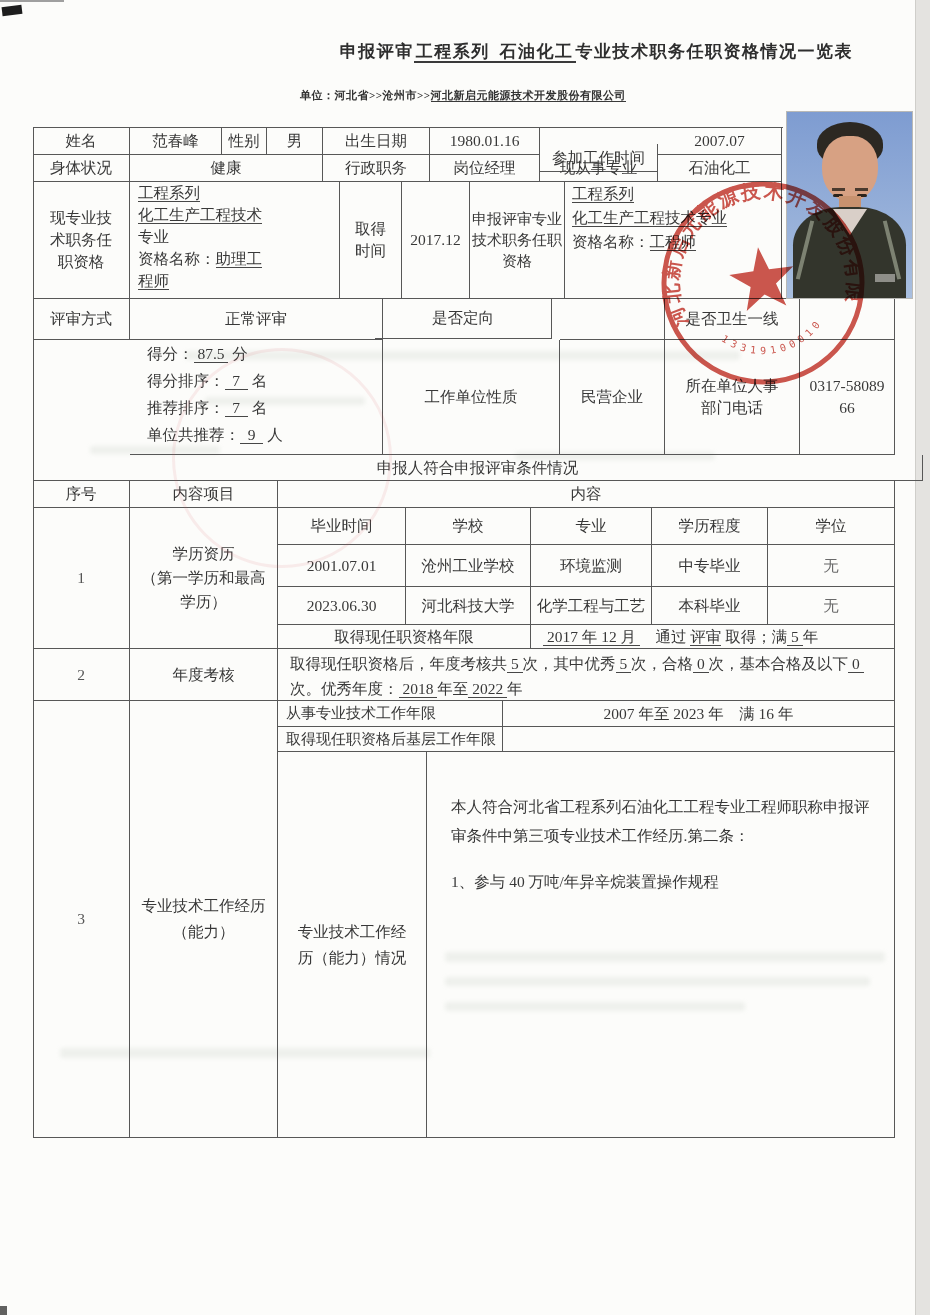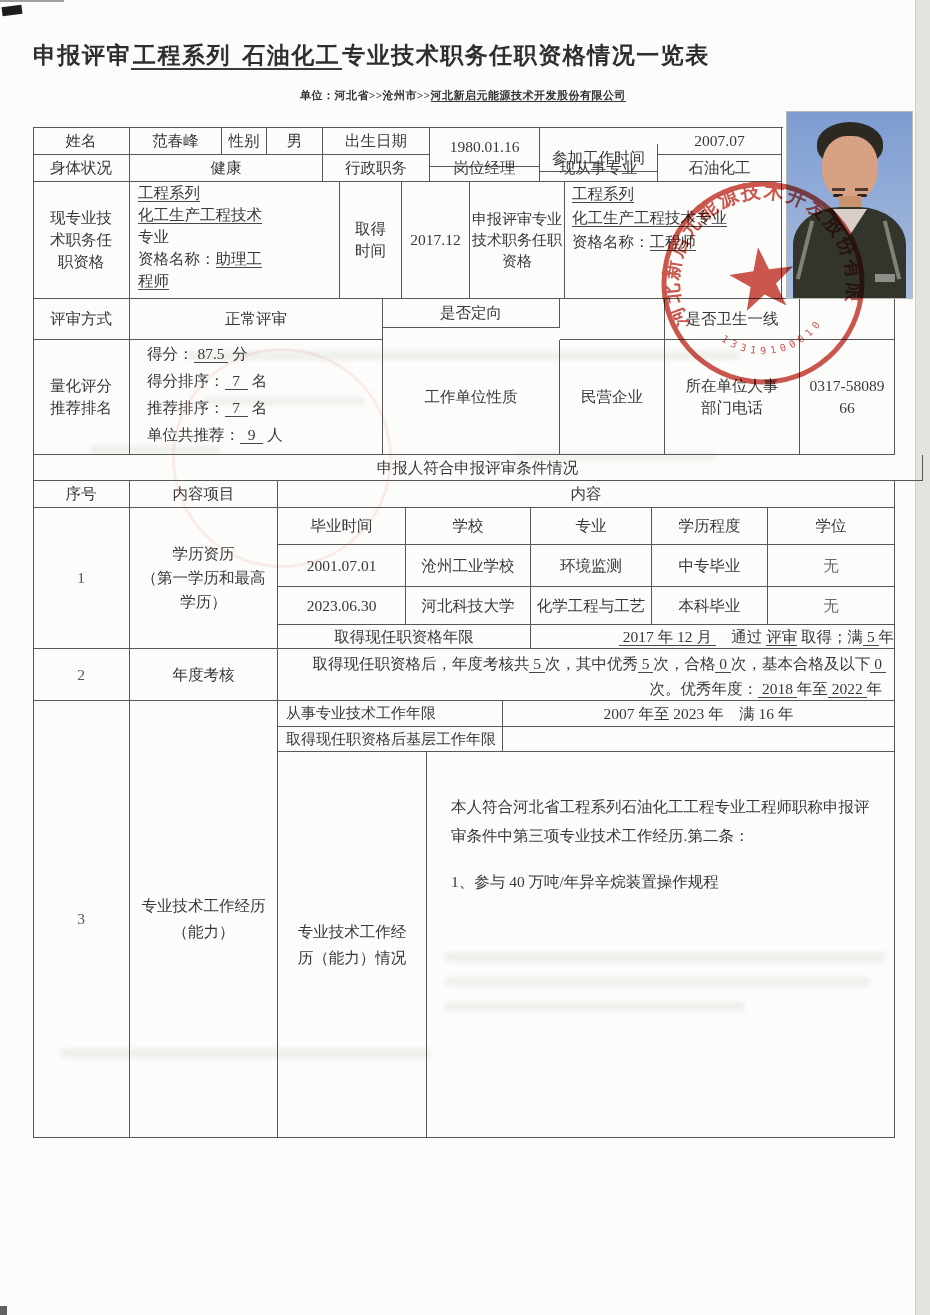"申报评审工程系列 石油化工专业技术职务任职资格情况一览表" .title { font-size: 23px -> 17px; text-align: left -> right }
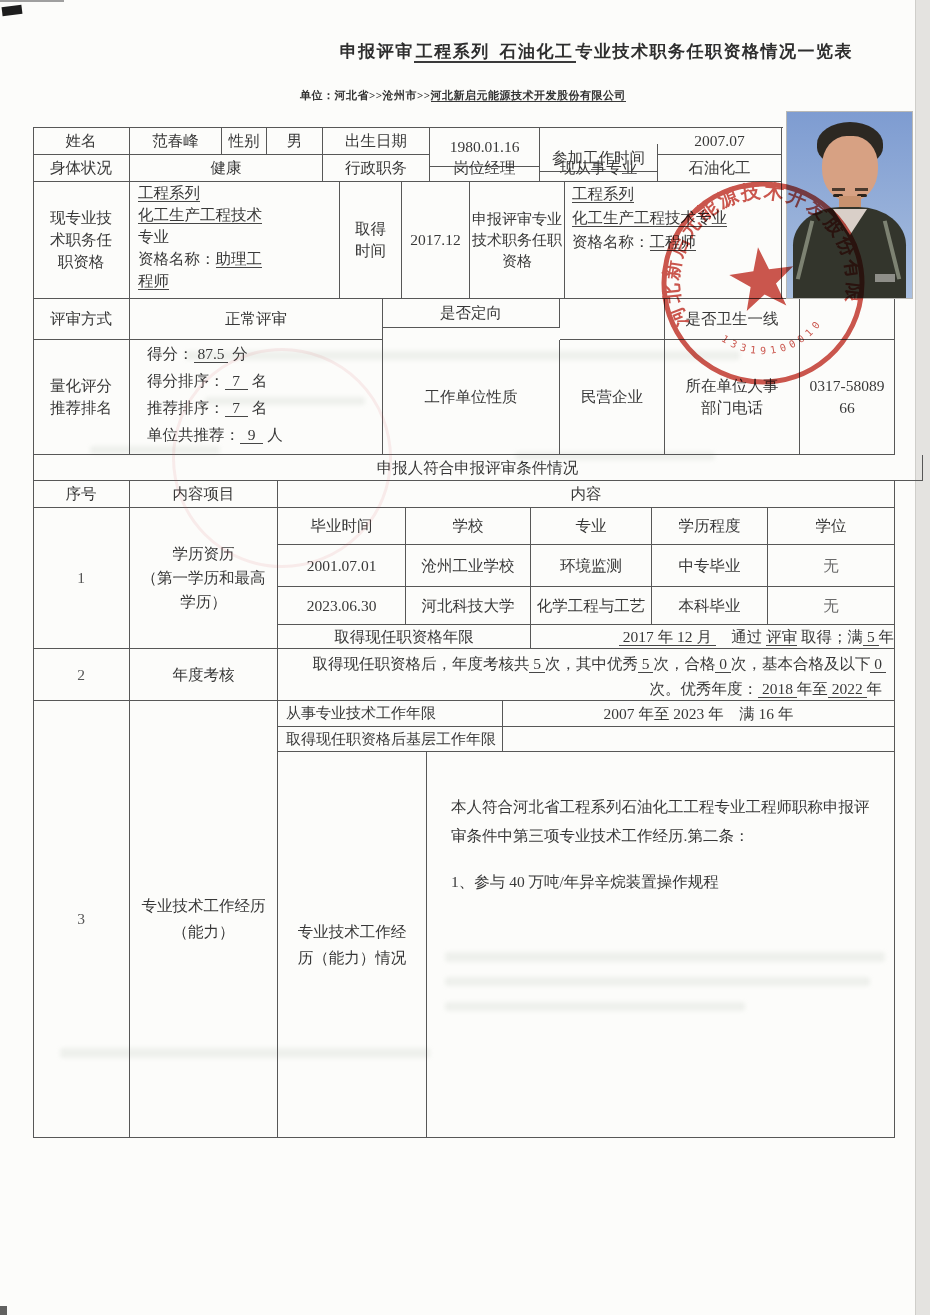"1980.01.16" div.cell { height: 40px -> 28px }
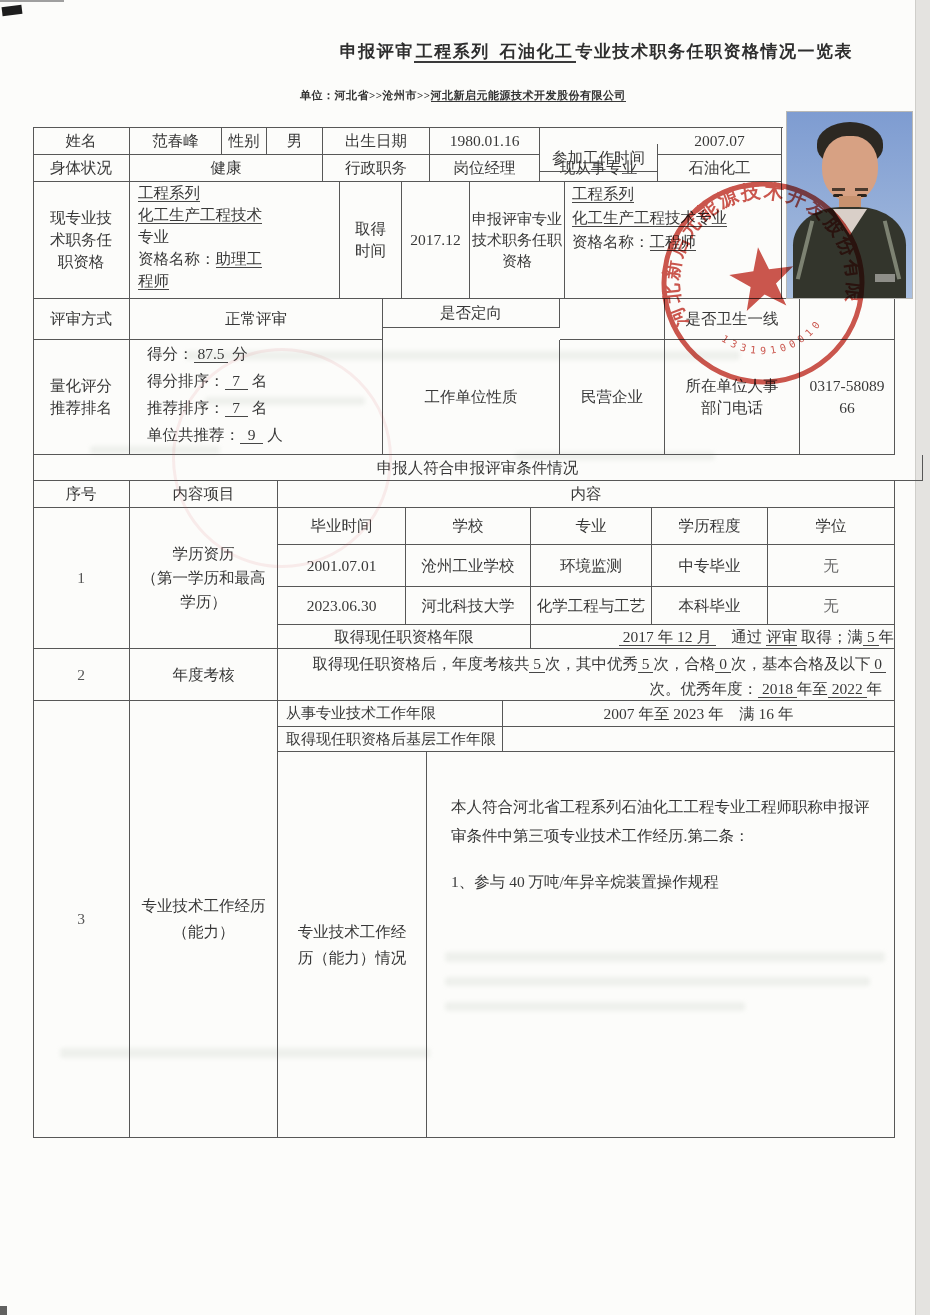"是否定向" div.cell { height: 30px -> 41px; left: 383px -> 375px }
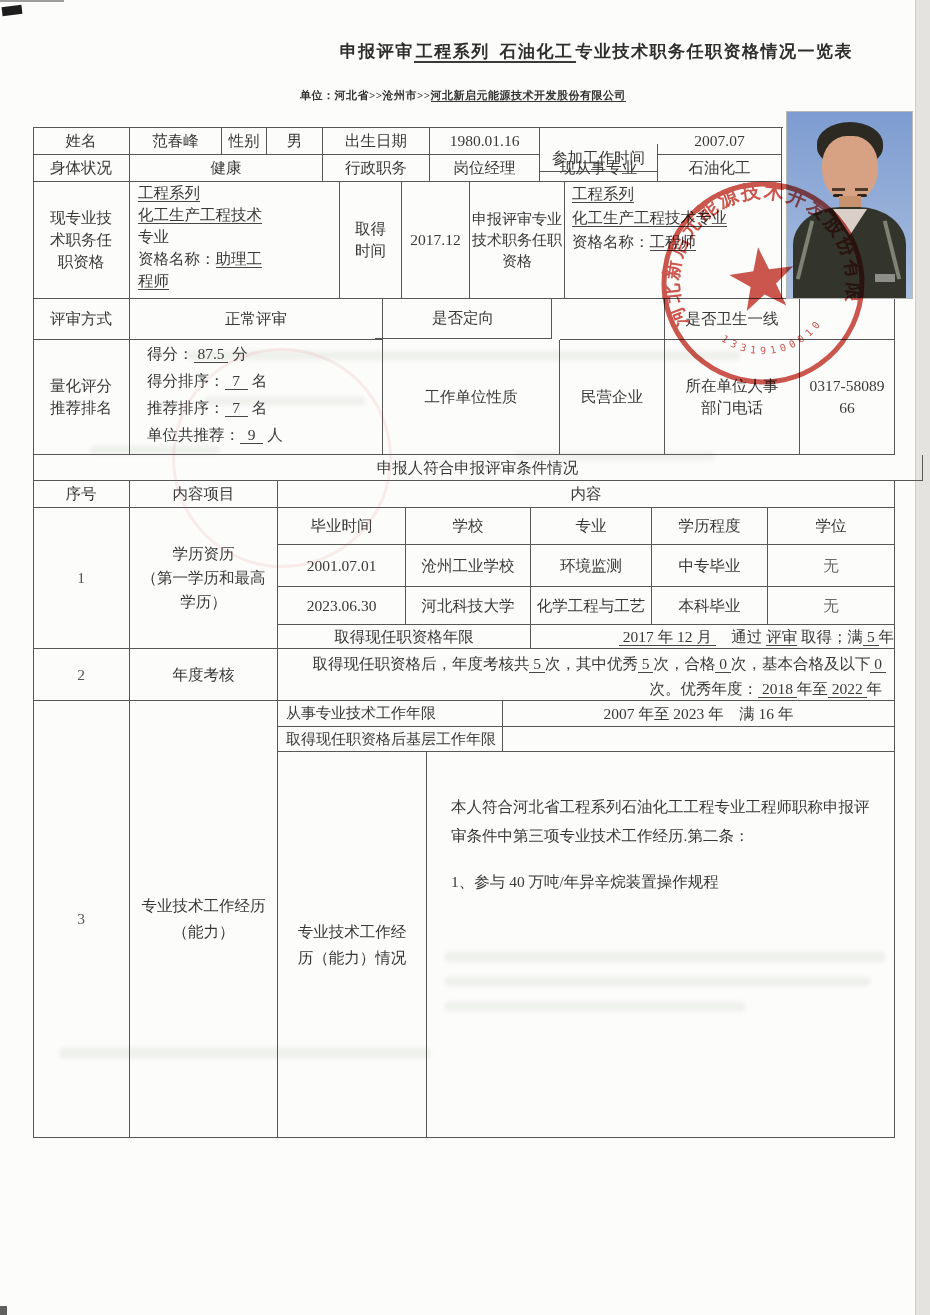"量化评分推荐排名" div.cell { html: <div>量化评分推荐排名</div> -> none }
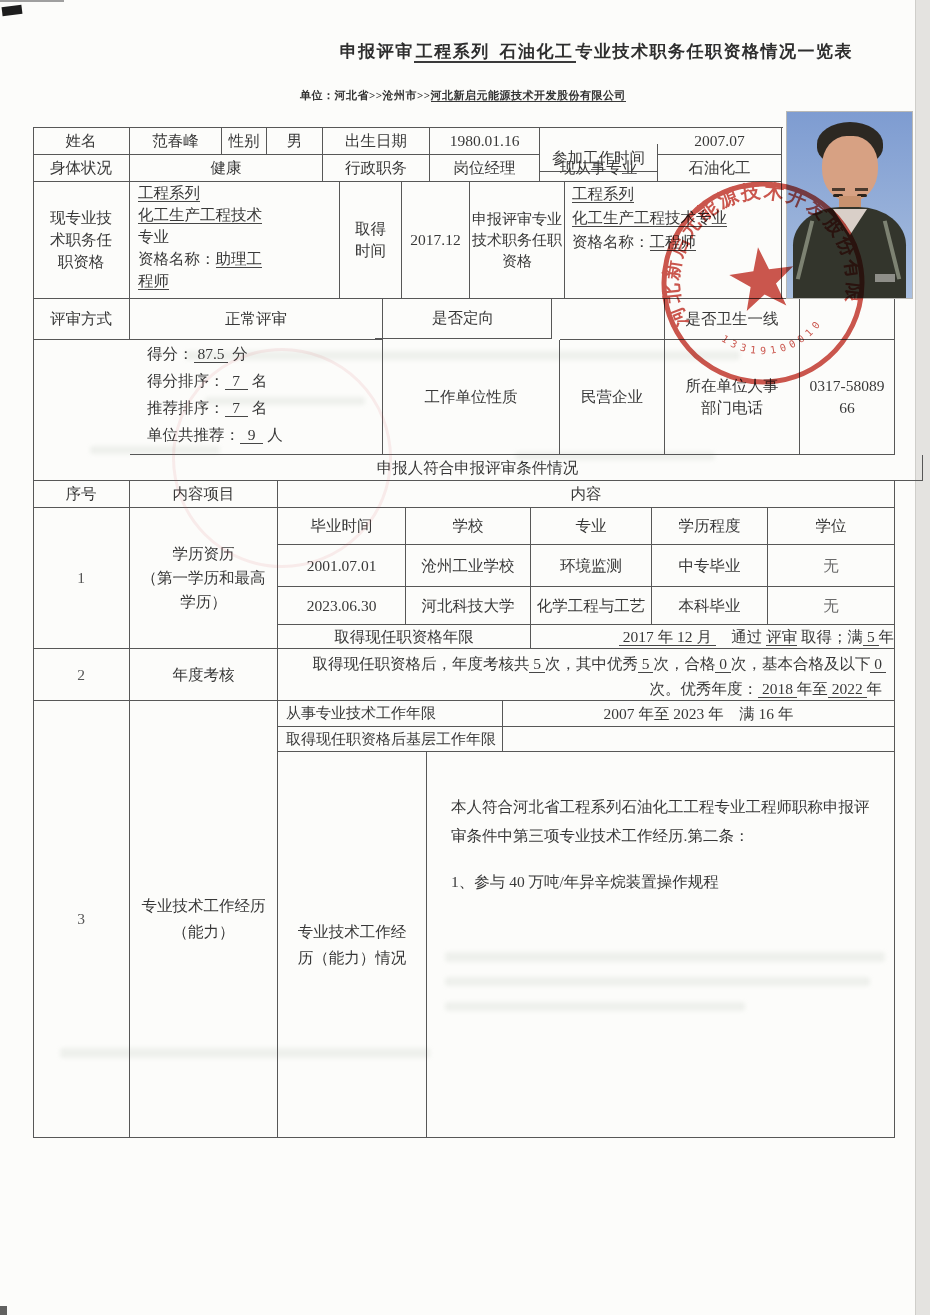"2017 年 12 月 通过" .flow { text-align: right -> left }
